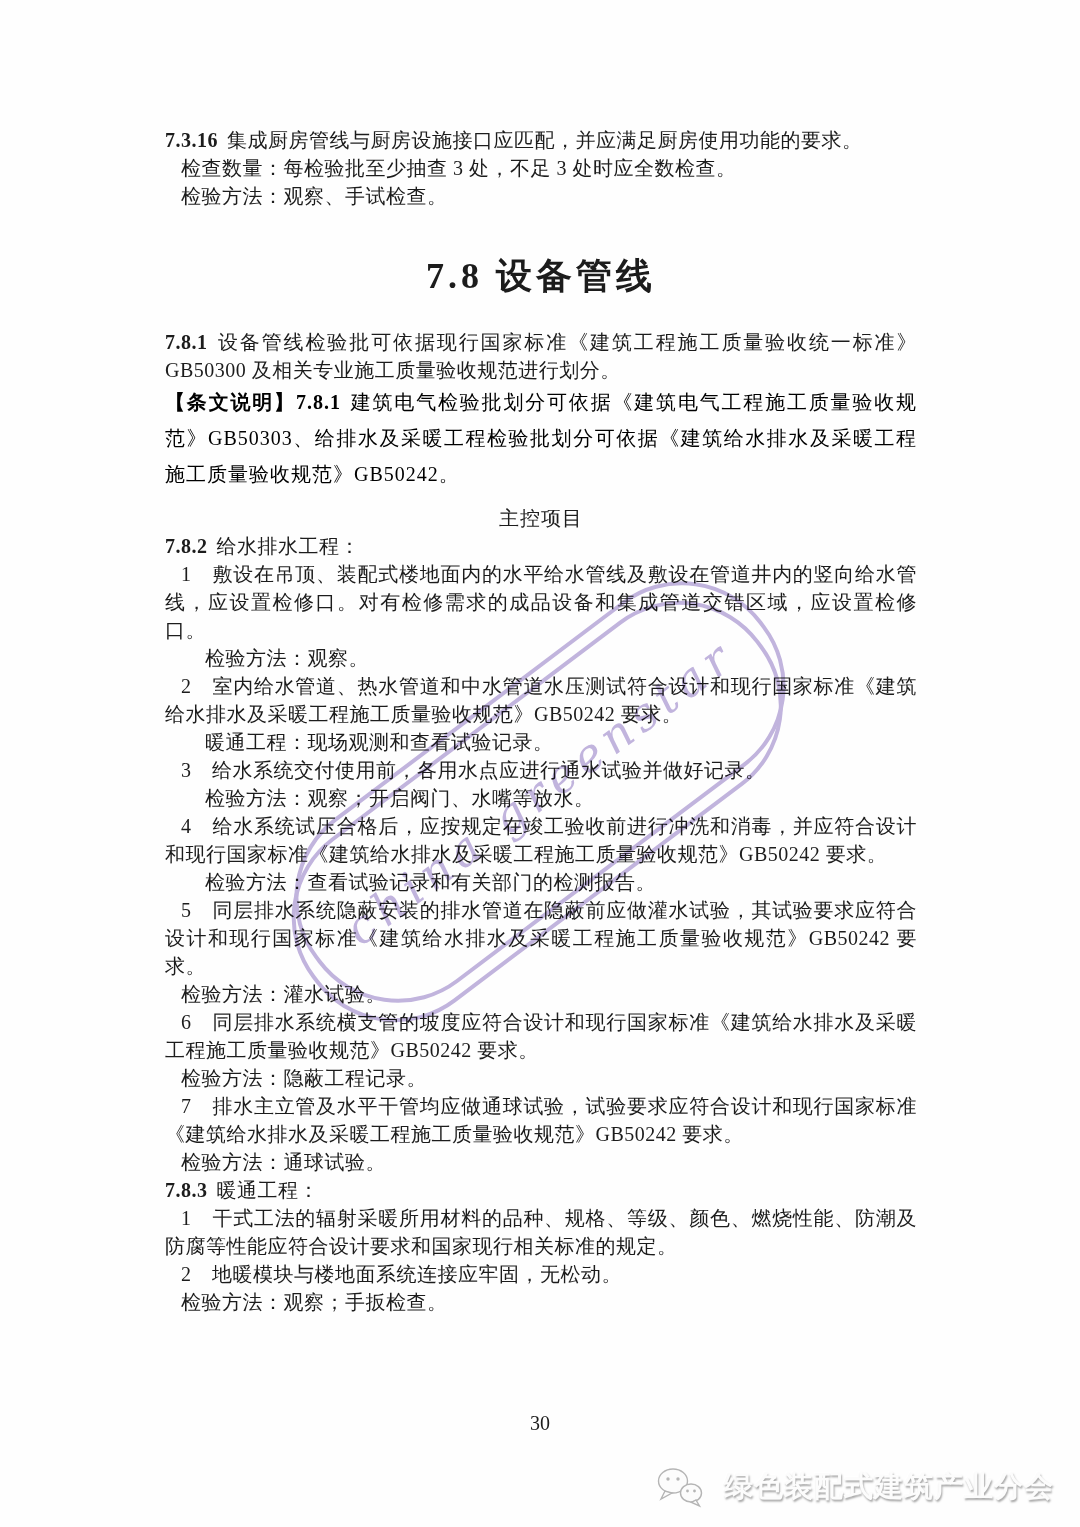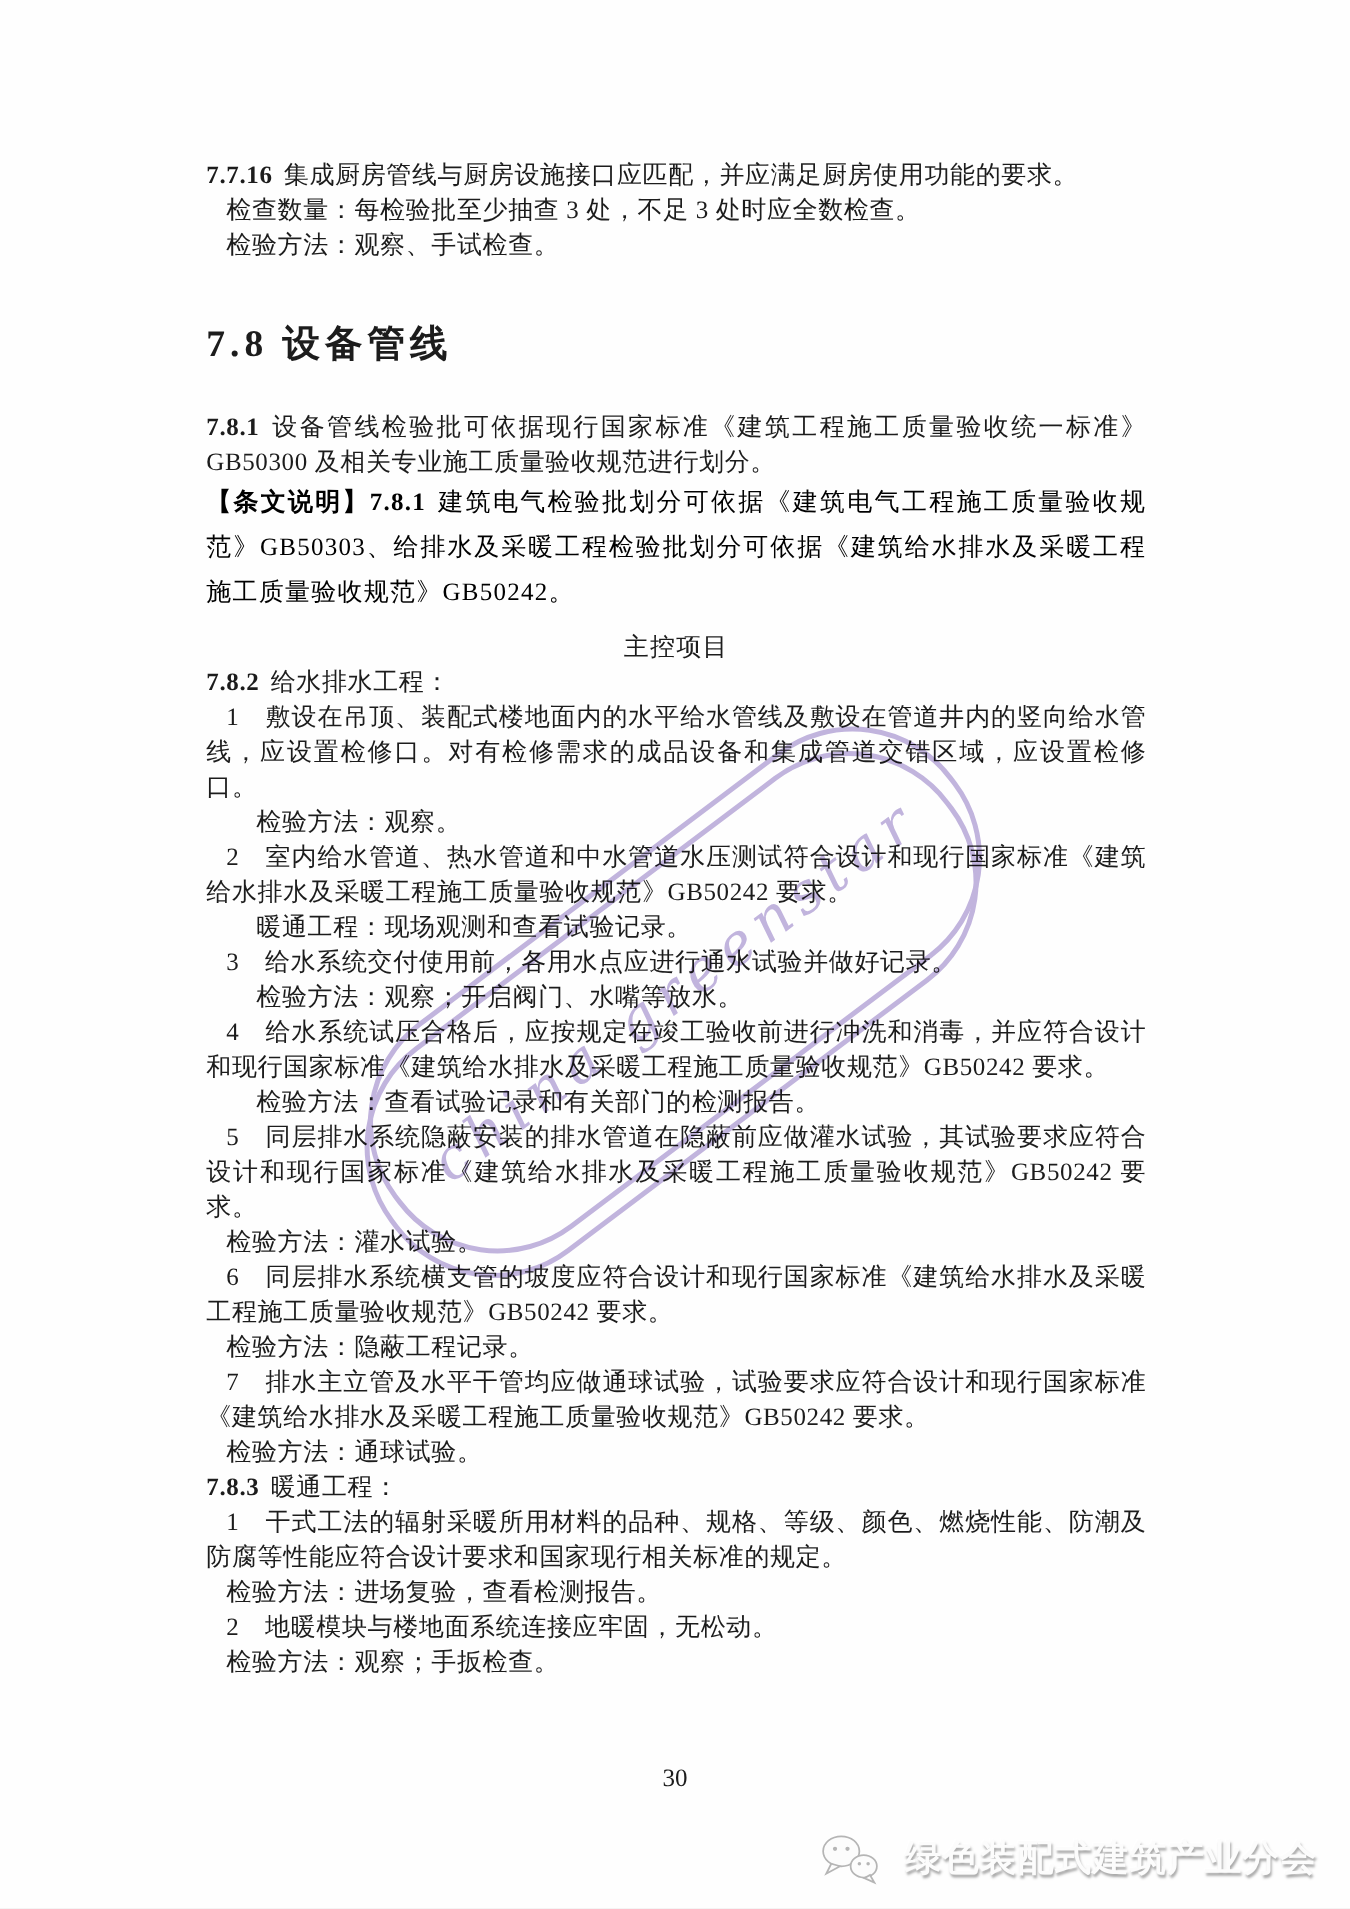"7.7.16" b { text: 7.7.16 -> 7.3.16 }
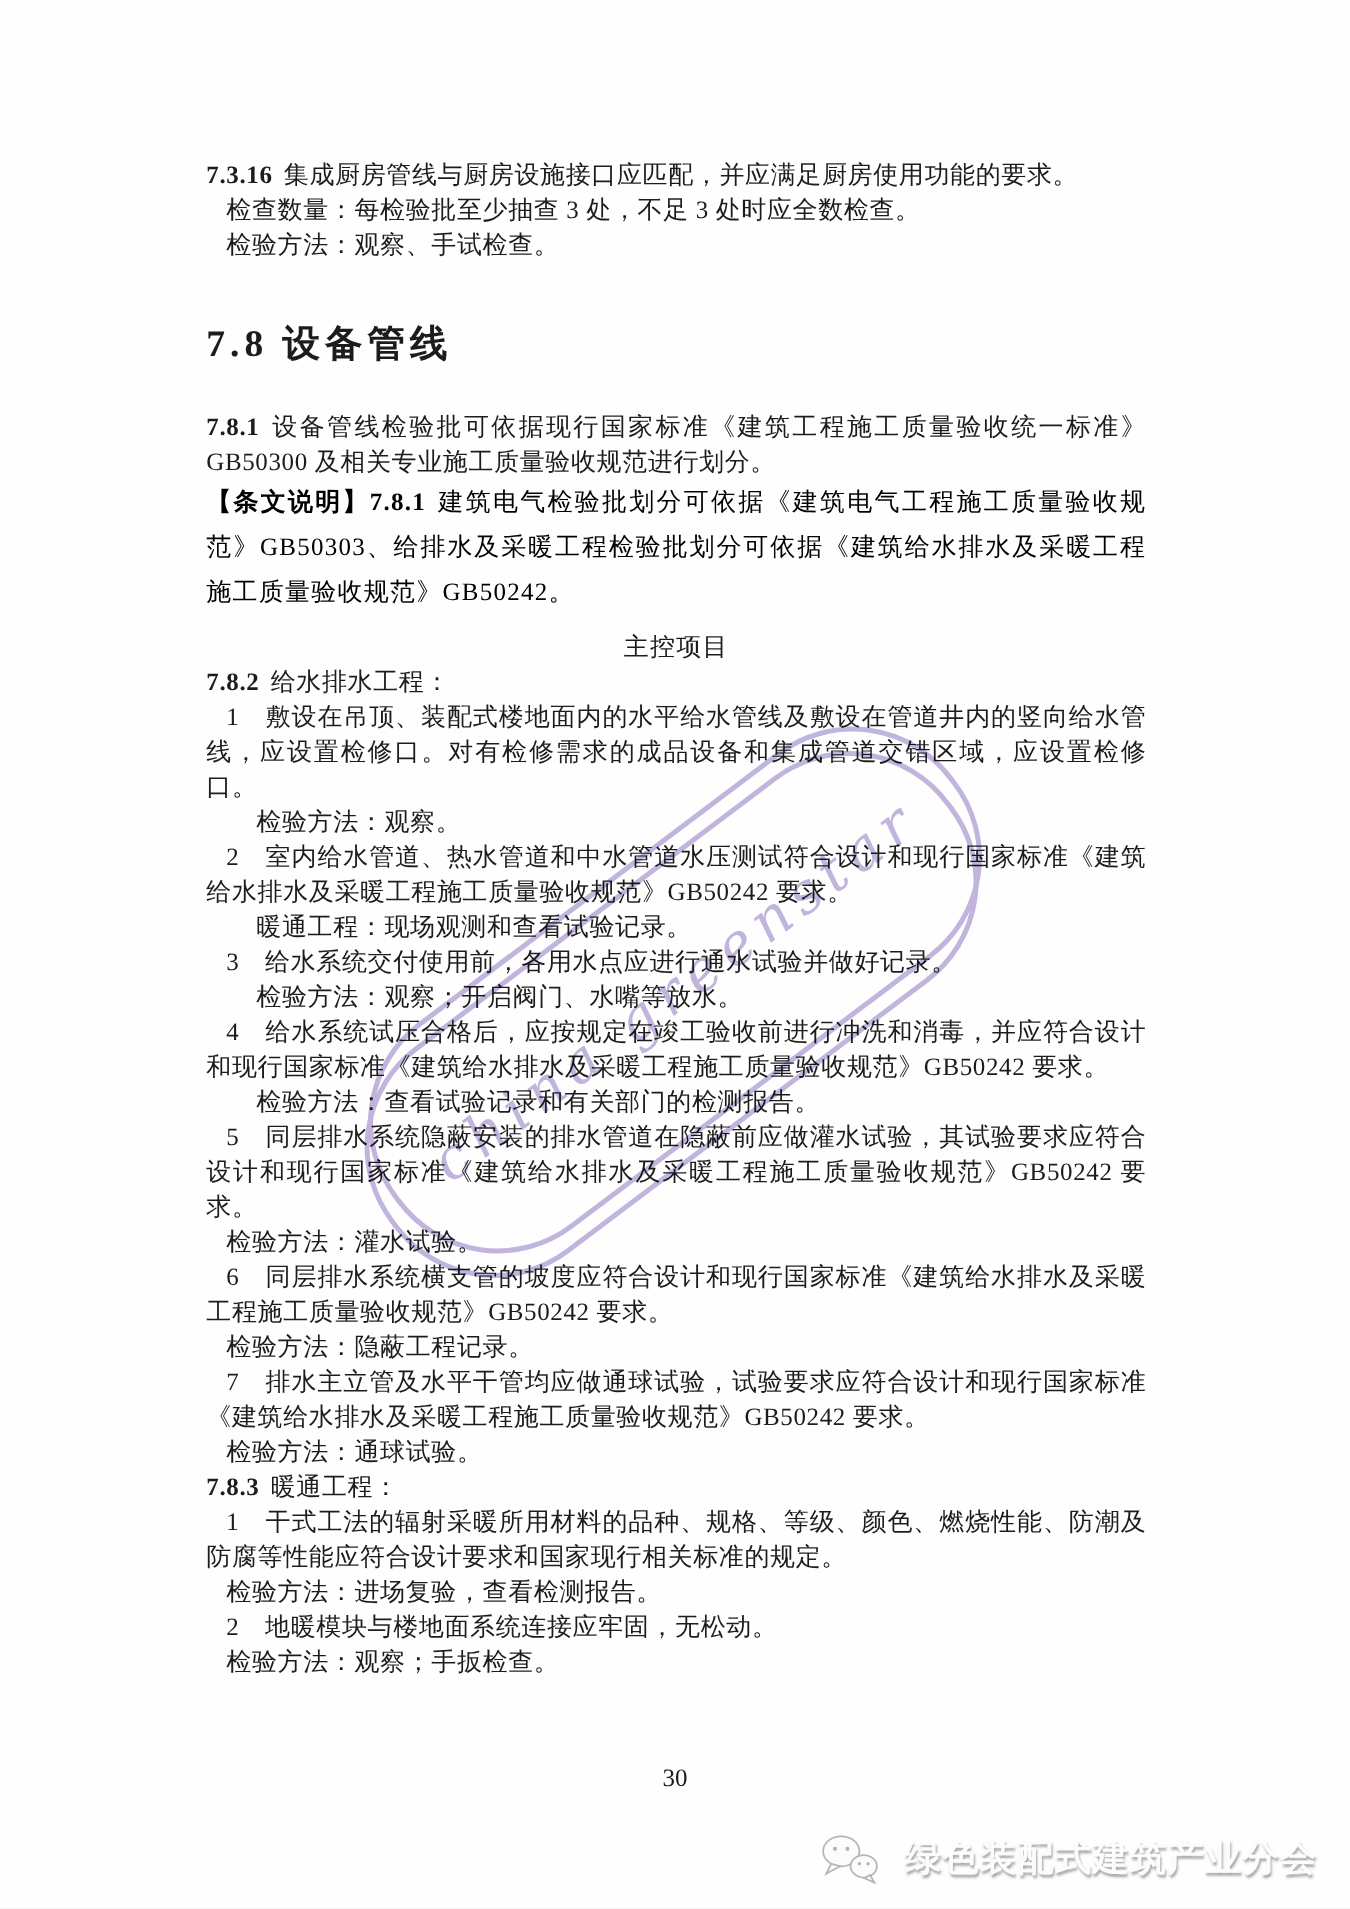"7.8 设备管线" .h1 { font-size: 30px -> 36px; text-align: none -> center }
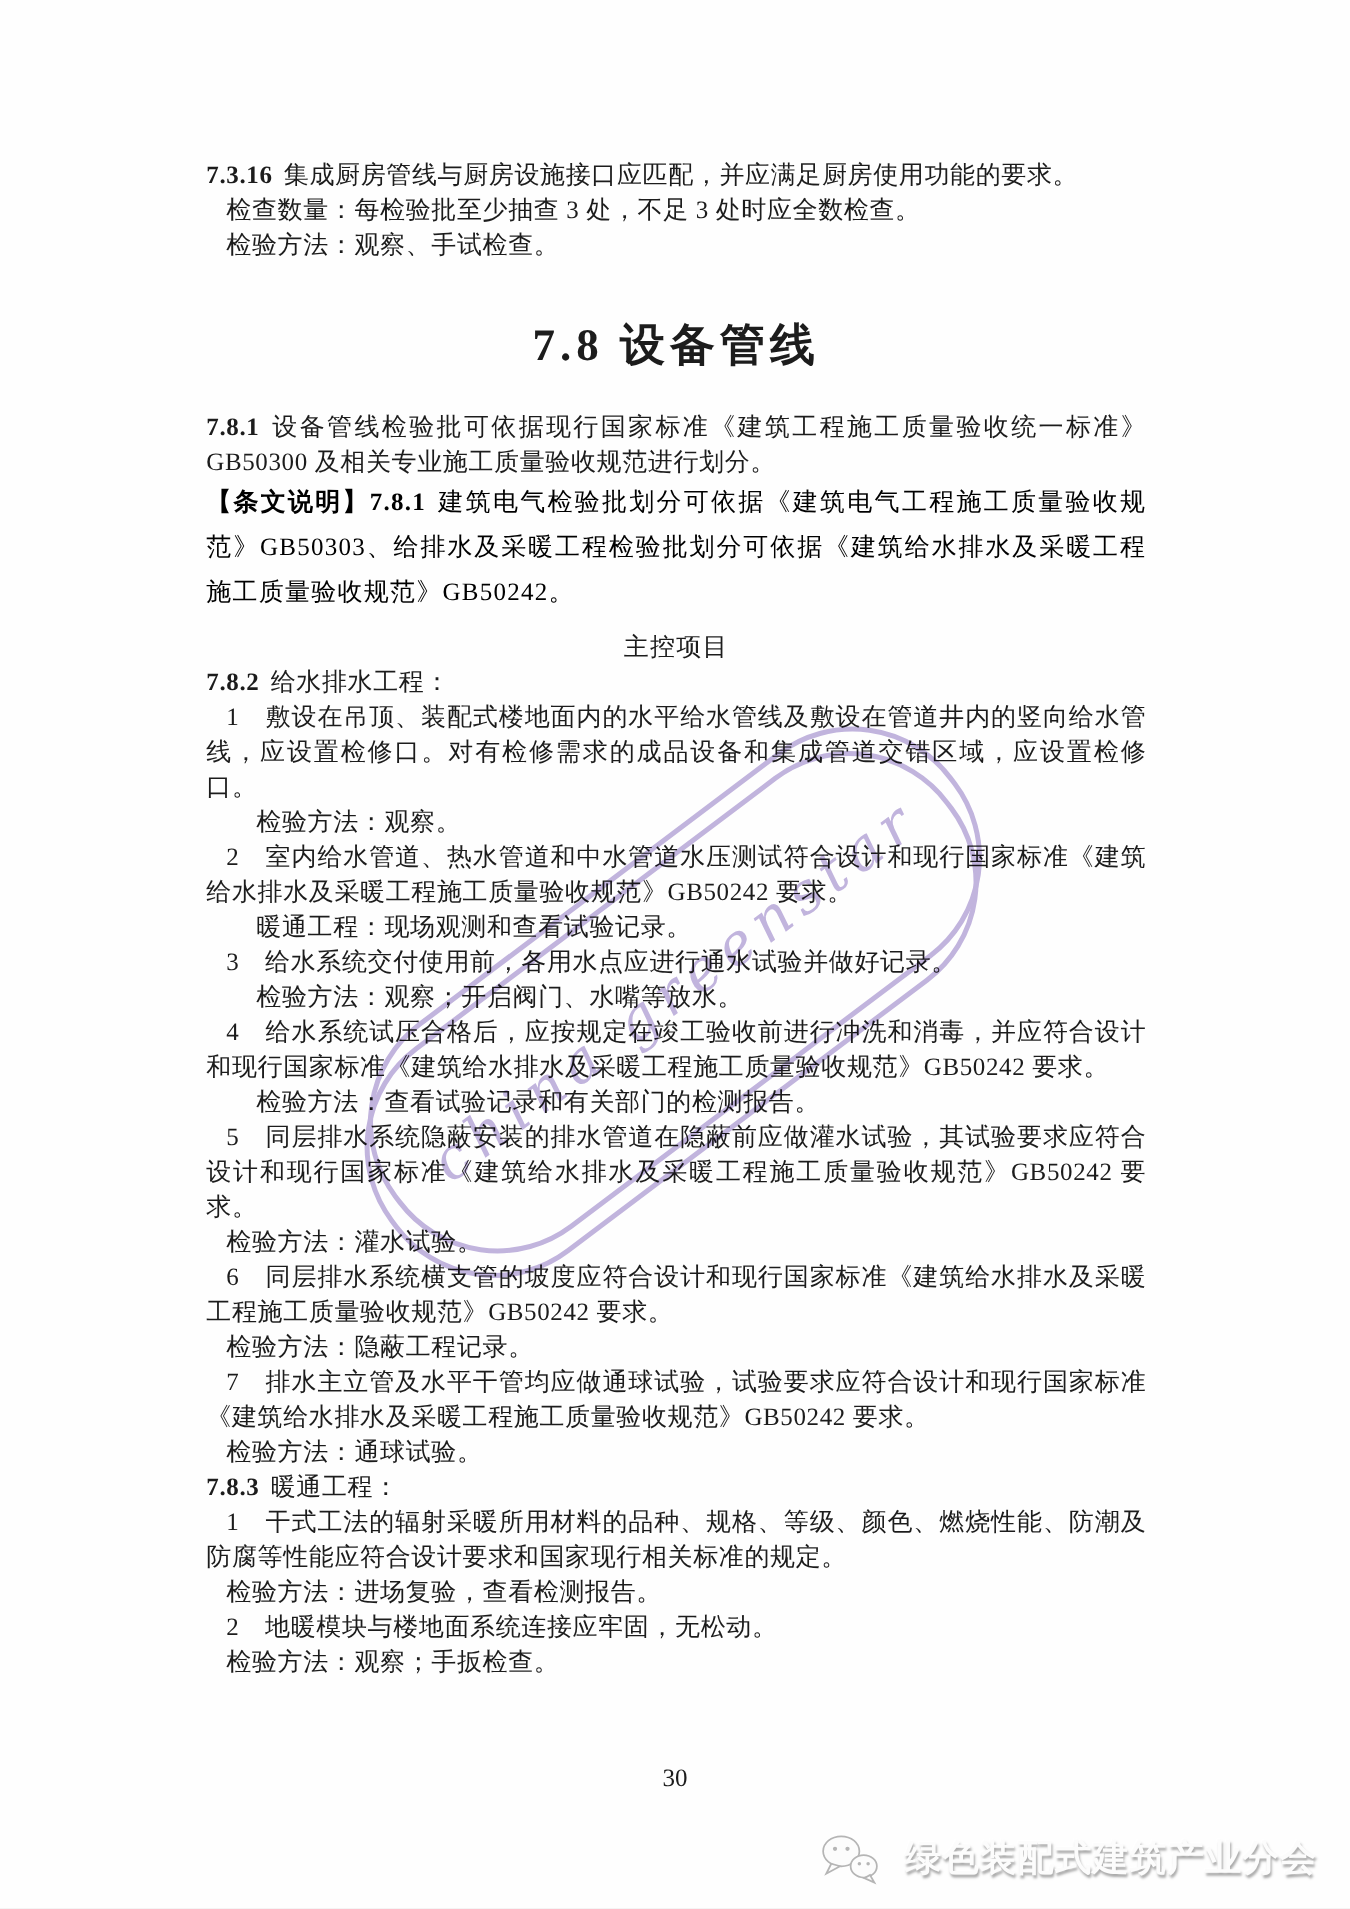"检验方法：进场复验，查看检测报告。" p.blk { html: <p>检验方法：进场复验，查看检测报告。</p> -> none }
